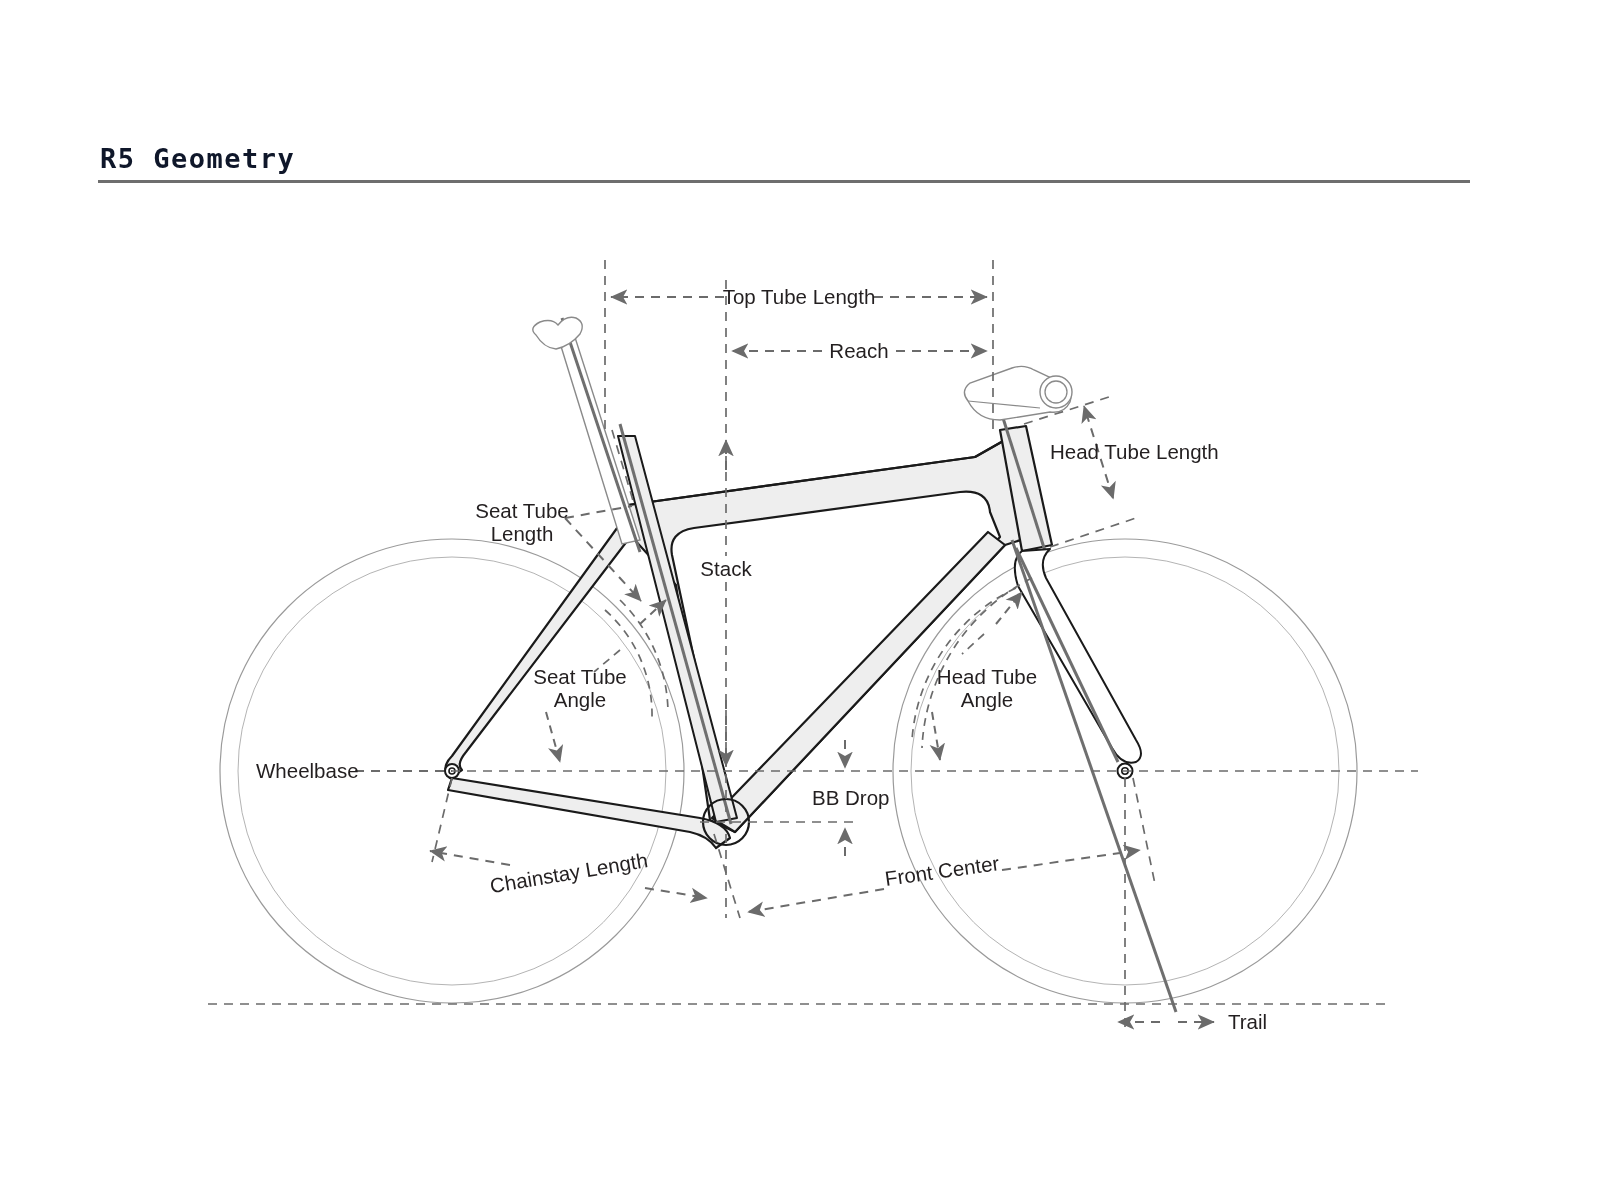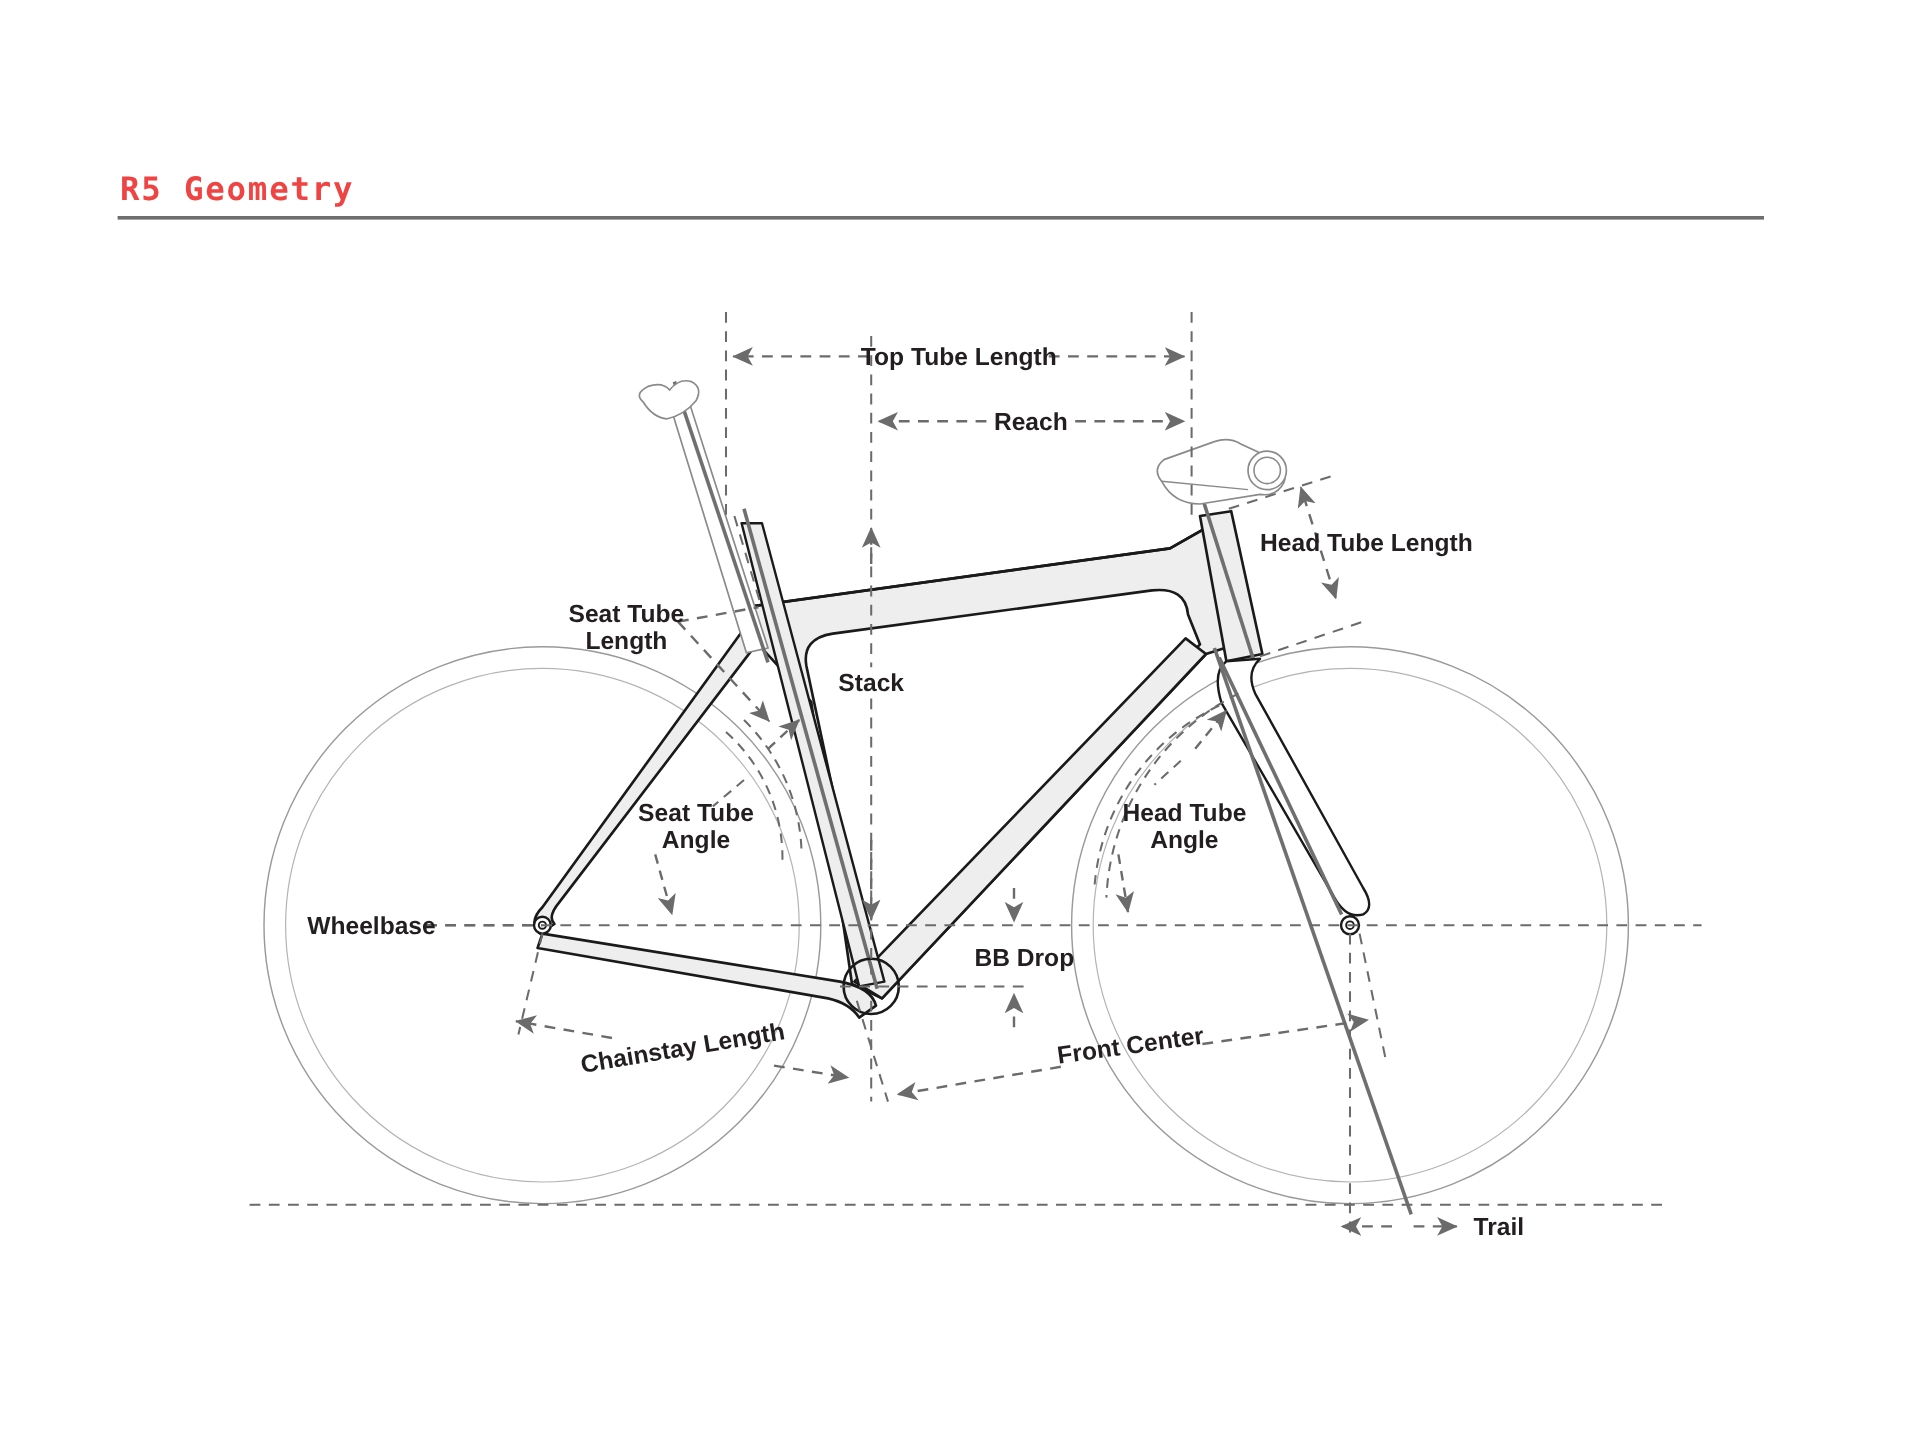"R5 Geometry" .doc-title { color: #ef4444 -> #0f172a }
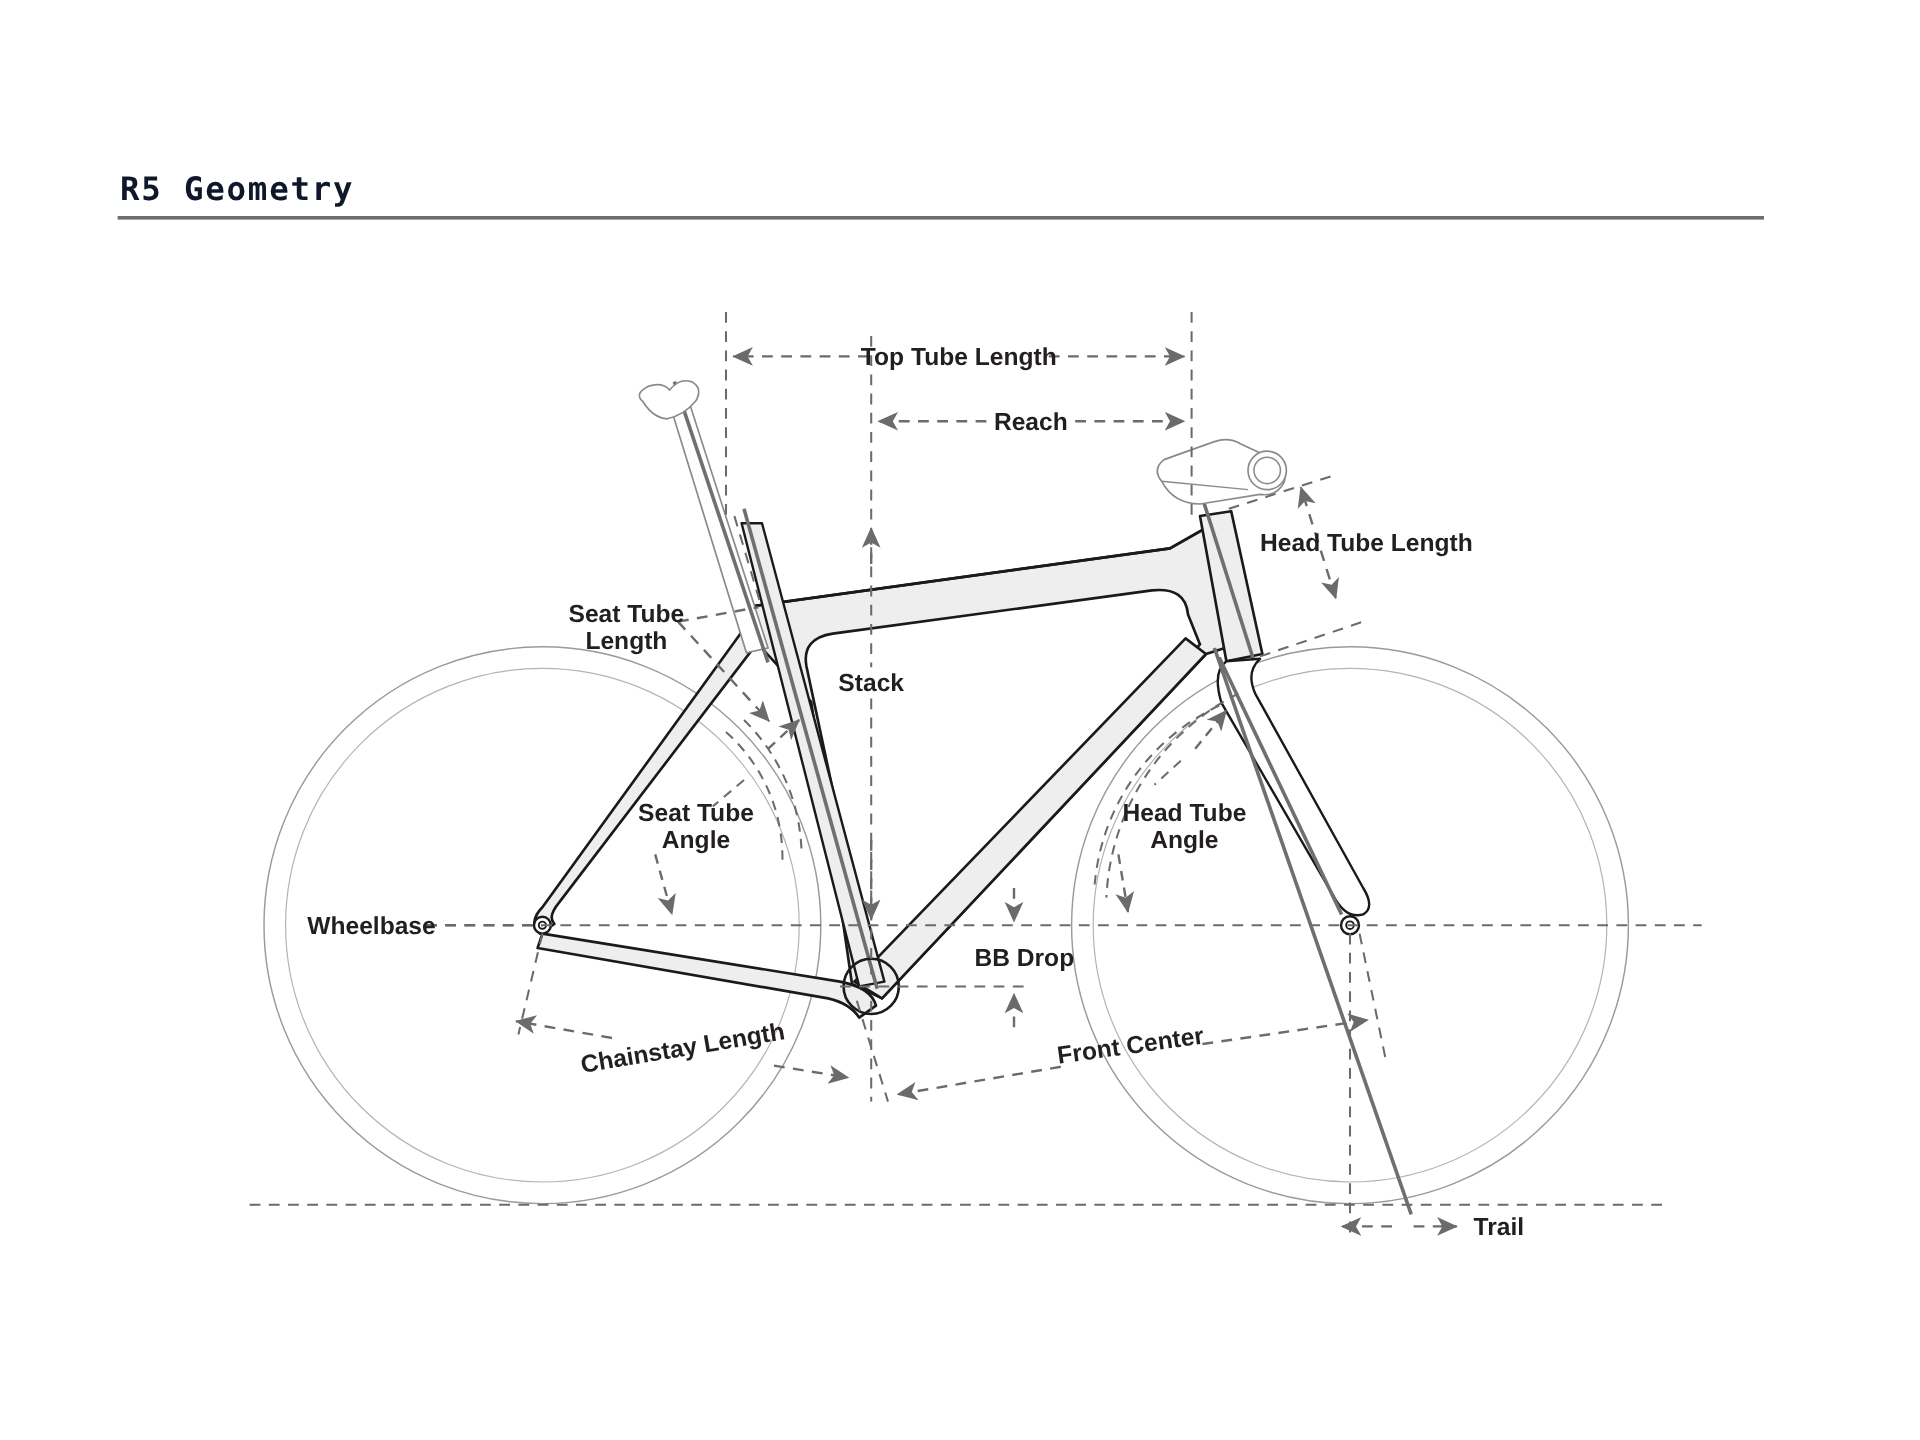"Top Tube Length" .diagram-wrap { font-weight: bold -> none }
